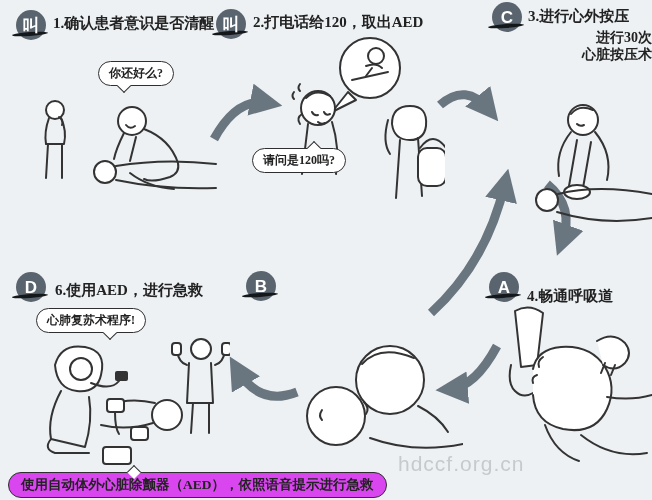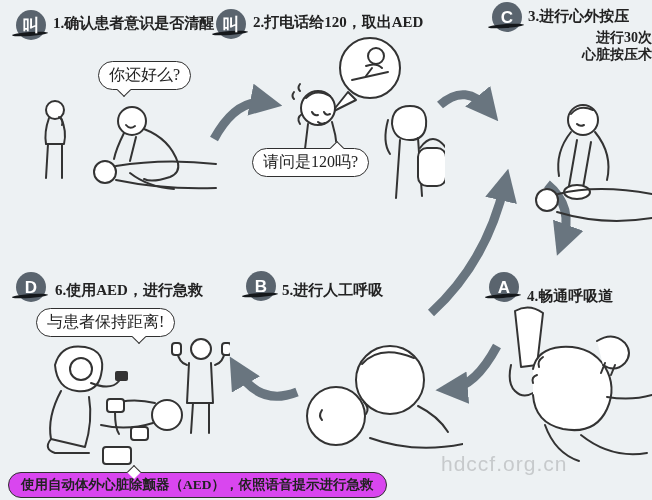"你还好么?" .bubble { font-size: 16px -> 12px; font-weight: 400 -> 700 }
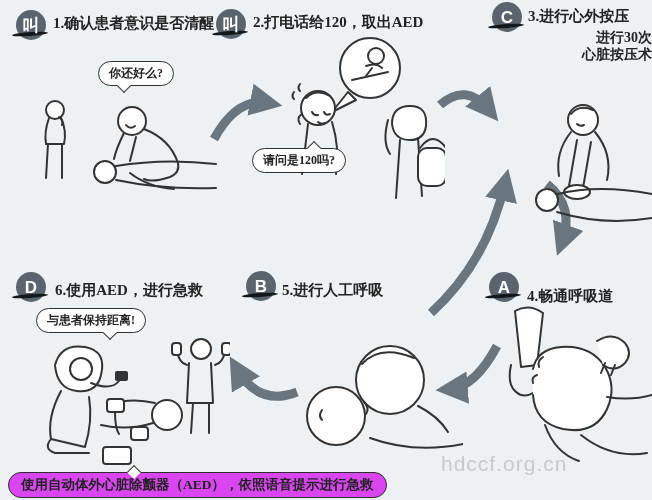"5.进行人工呼吸" div.step-label { html: <div>5.进行人工呼吸</div> -> none }
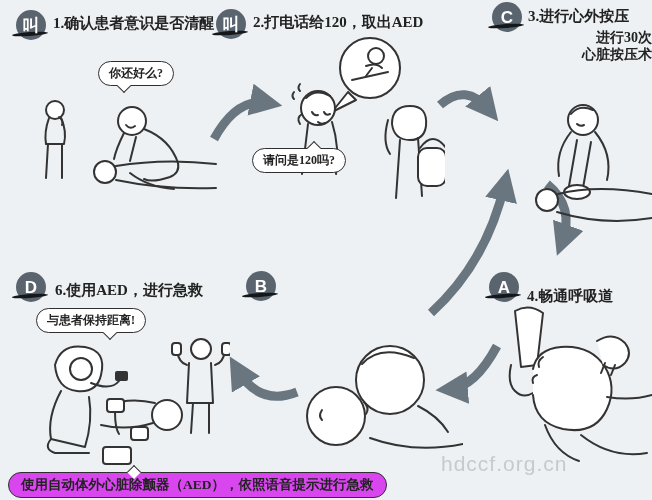"与患者保持距离!" div.bubble { text: 与患者保持距离 -> 心肺复苏术程序 }
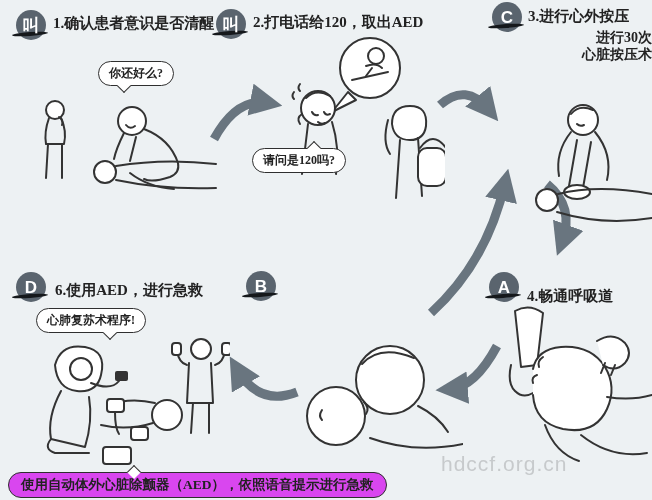"hdccf.org.cn" .watermark { margin-left: 43px -> none }
